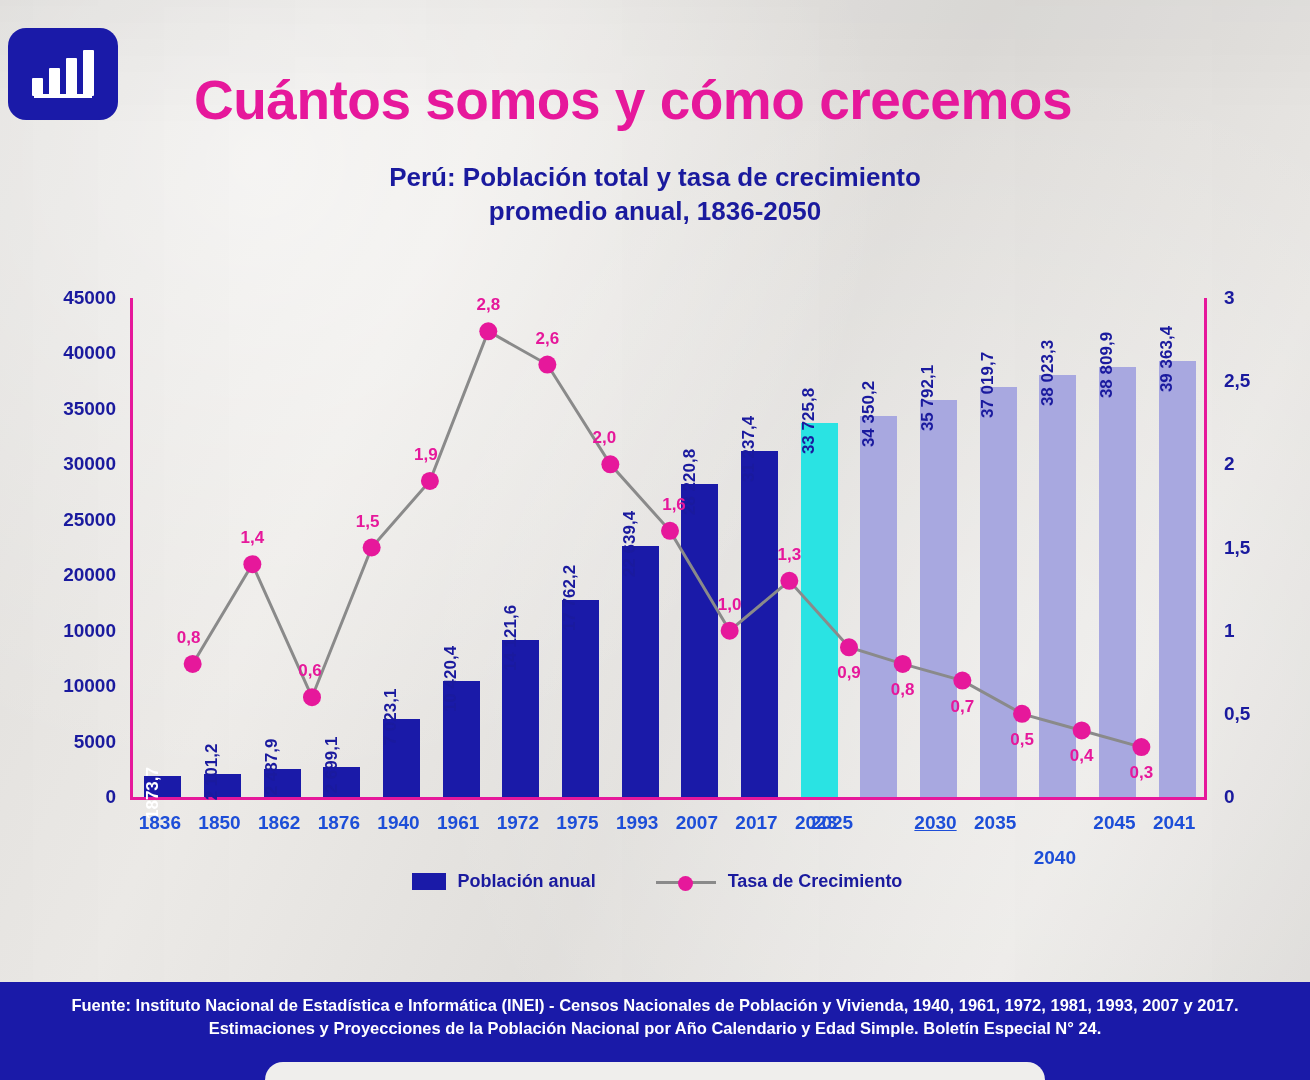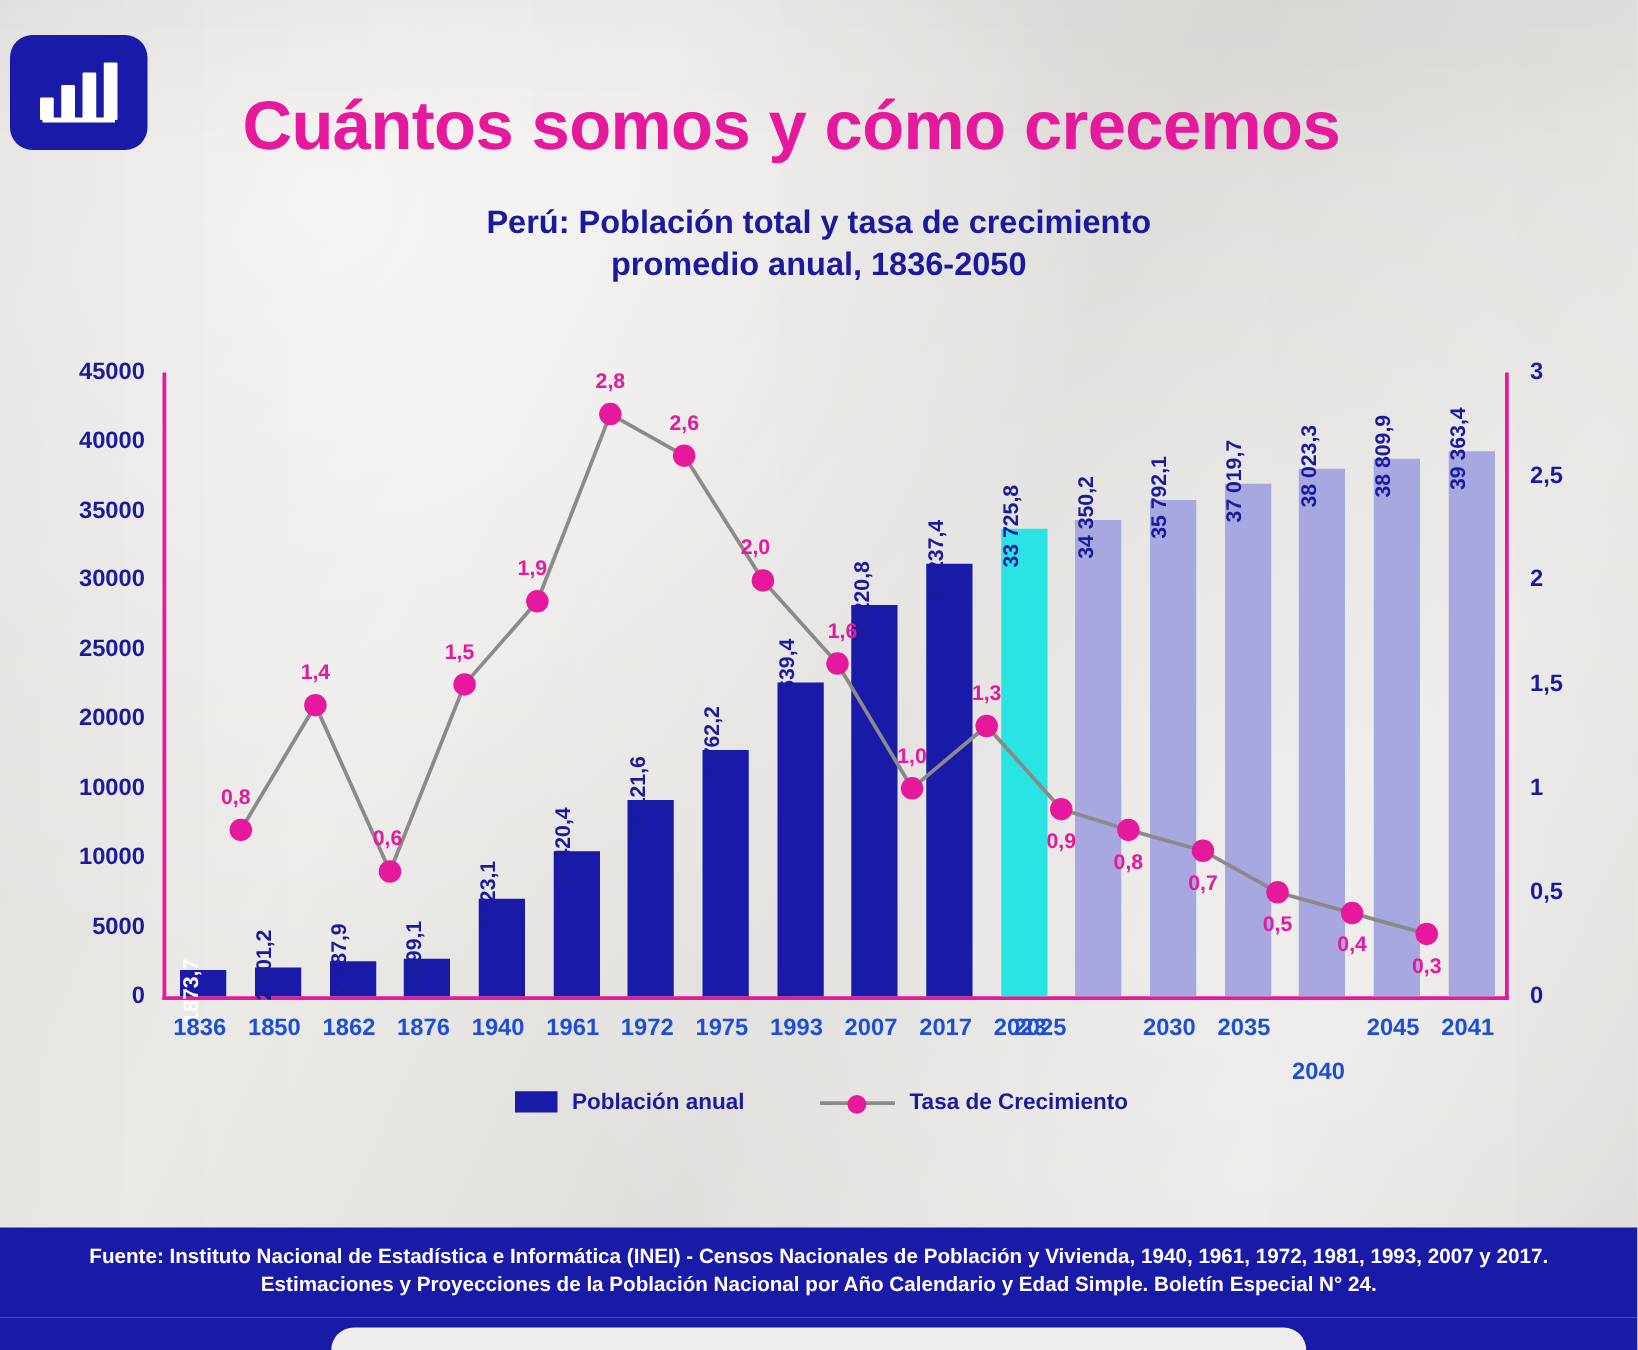"2030" span { text-decoration: none -> underline }
